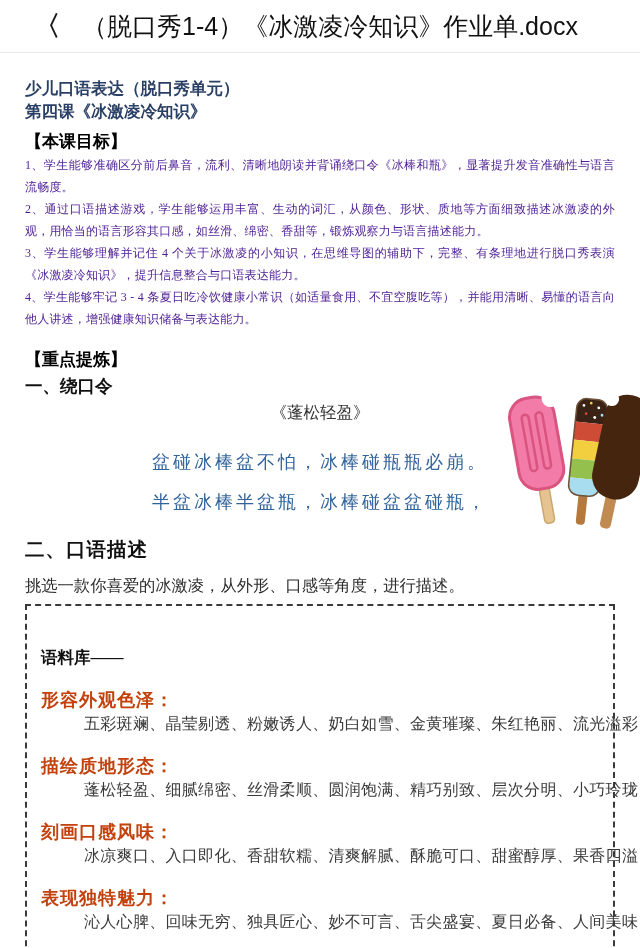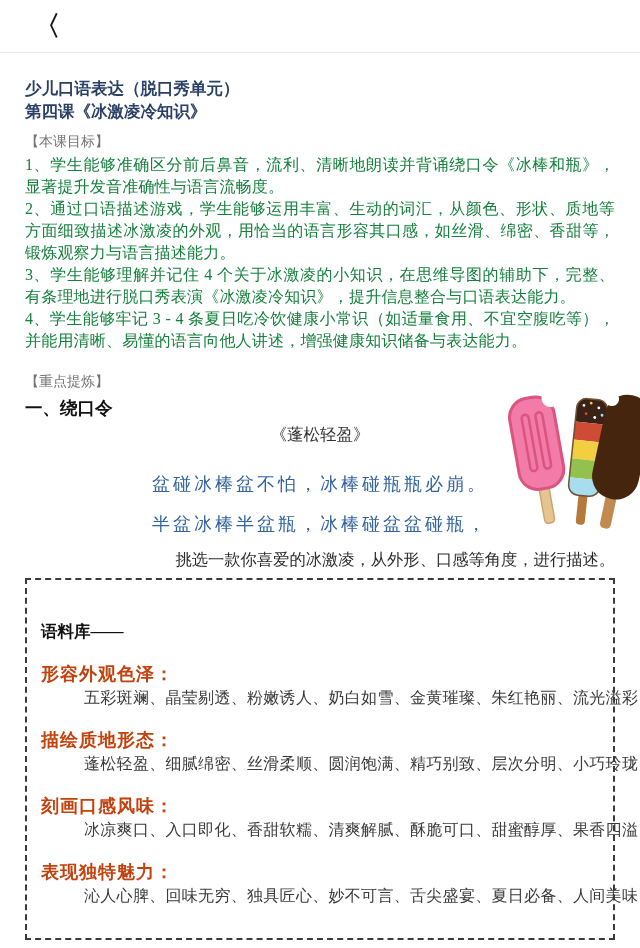"（脱口秀1-4）《冰激凌冷知识》作业单.docx" div.topbar-title { html: none -> <div>（脱口秀1-4）《冰激凌冷知识》作业单.docx</div> }
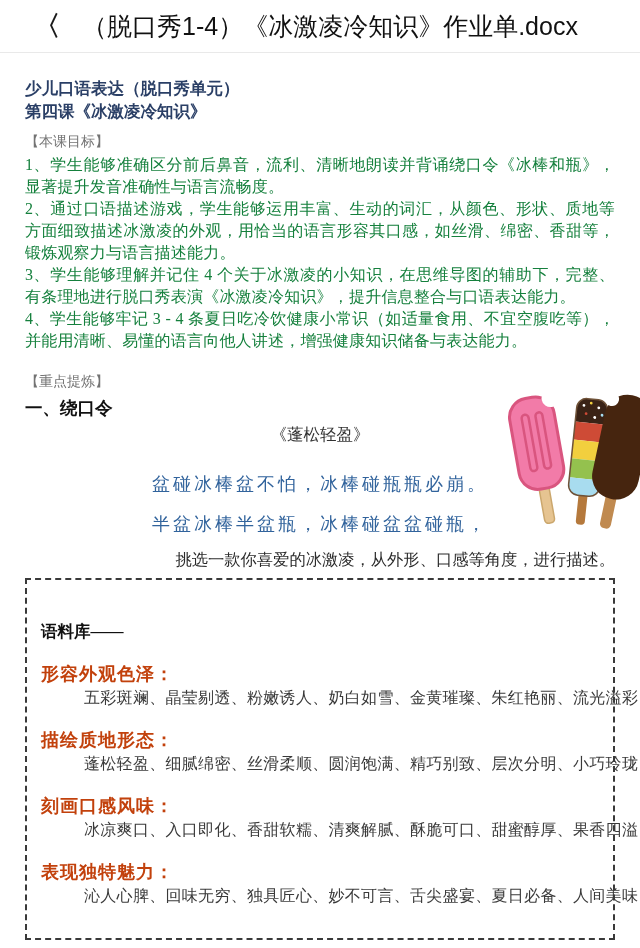"【本课目标】" .sec-title { color: #737373 -> #000000; font-size: 14px -> 17px; font-weight: normal -> bold }
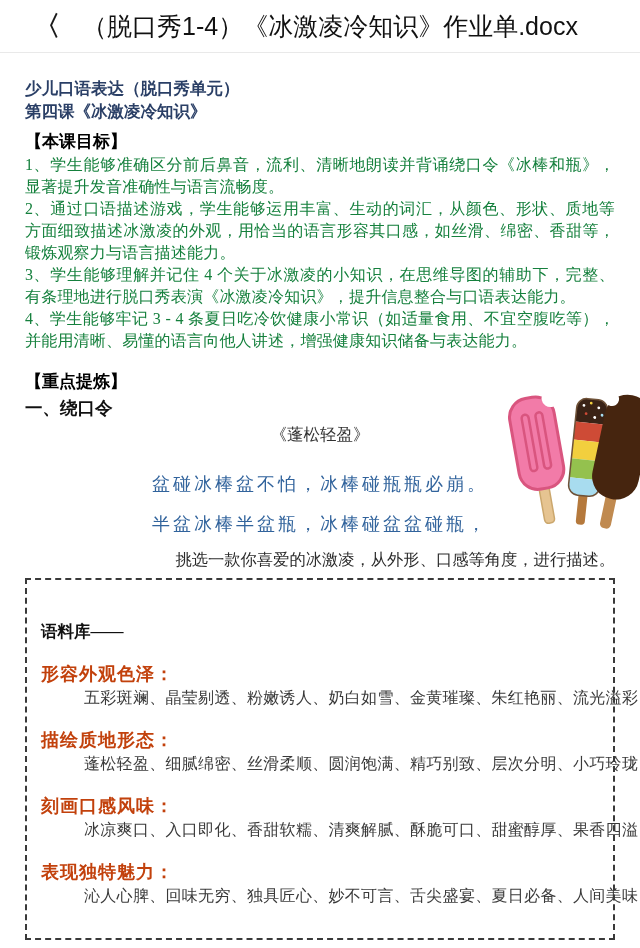"1、学生能够准确区分前后鼻音，流利、清晰地朗读并背诵绕口令《冰棒和瓶》，显著提升" .objective { color: #15803d -> #4c1d95; font-size: 16px -> 12px }
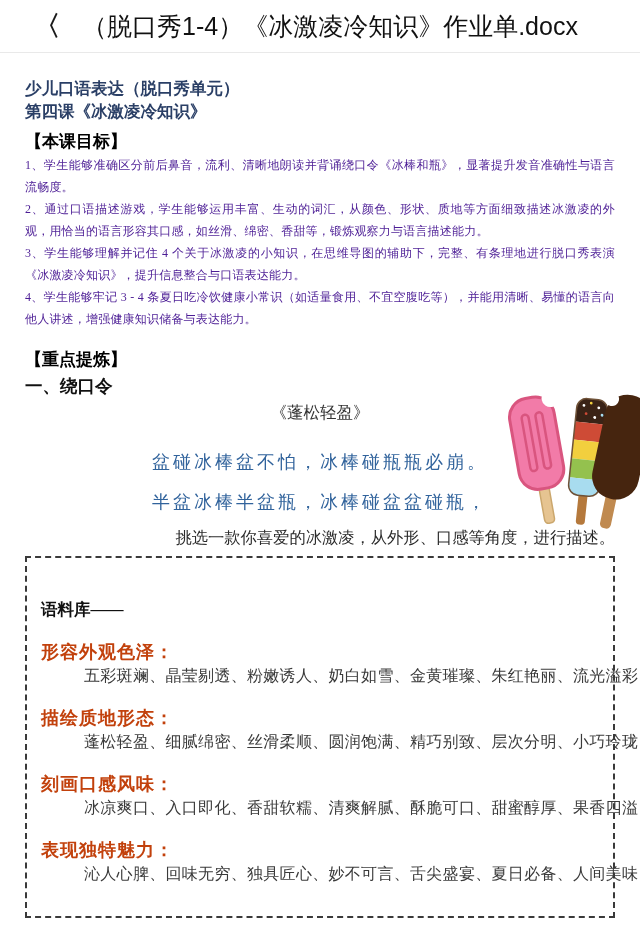"二、口语描述" div.sub-heading { html: none -> <div>二、口语描述</div> }
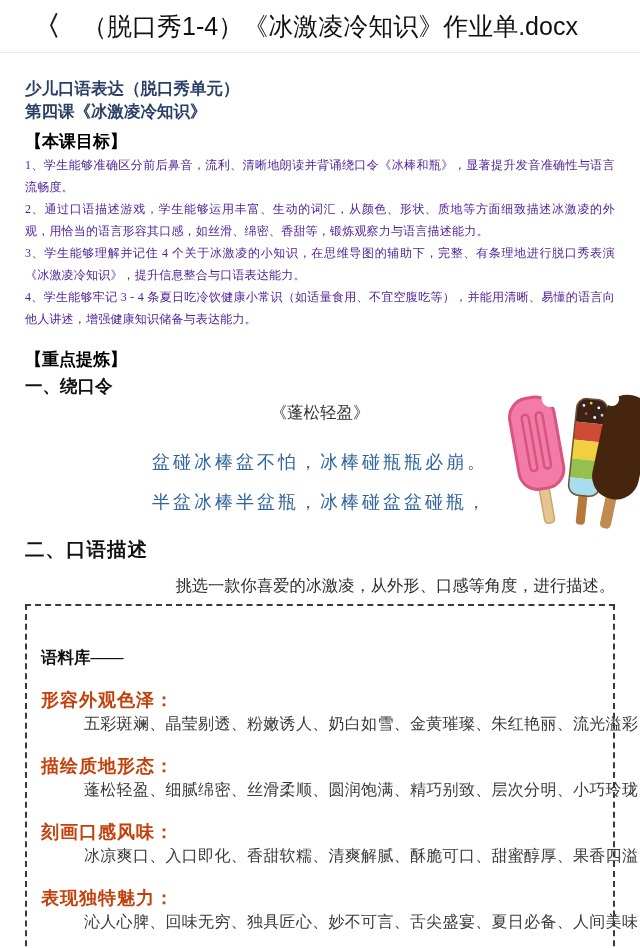"挑选一款你喜爱的冰激凌，从外形、口感等角度，进行描述。" .instruction { text-align: right -> none }
